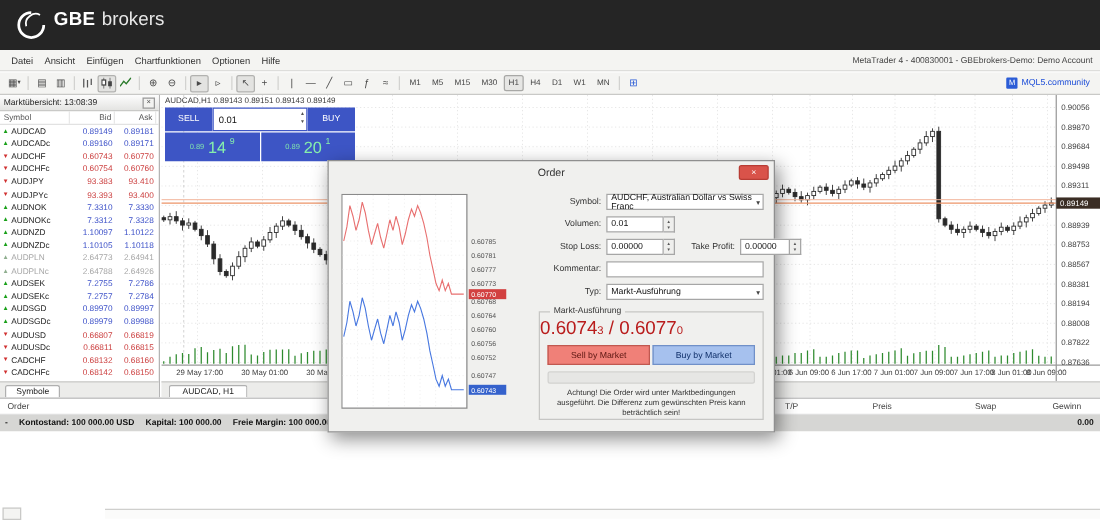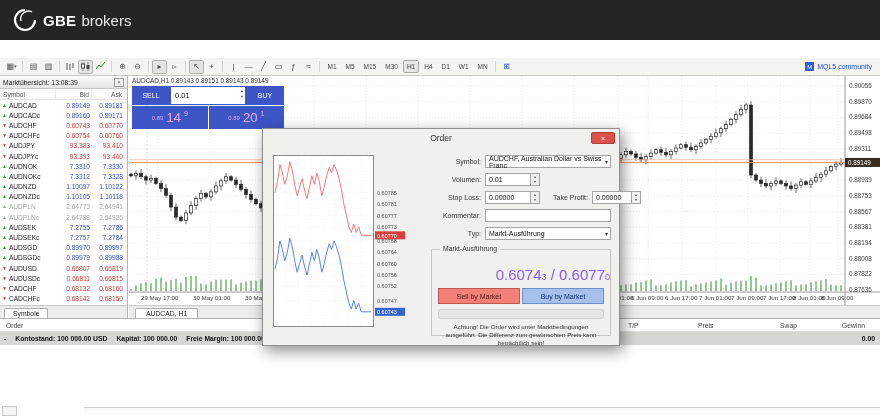"GBE" .brand { align-items: center -> none }
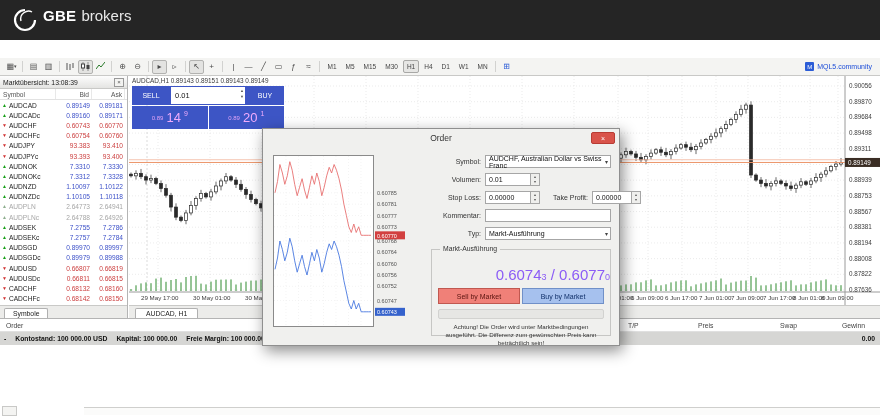"Datei" div.menubar { html: none -> <div> <span> <span>Datei</span> <span>Ansicht</span> <span>Einfügen</span> <span>Chartfunktionen</span> <span>Optionen</span> <span>Hilfe</span> </span> <span>MetaTrader 4 - 400830001 - GBEbrokers-Demo: Demo Account</span> </div> }
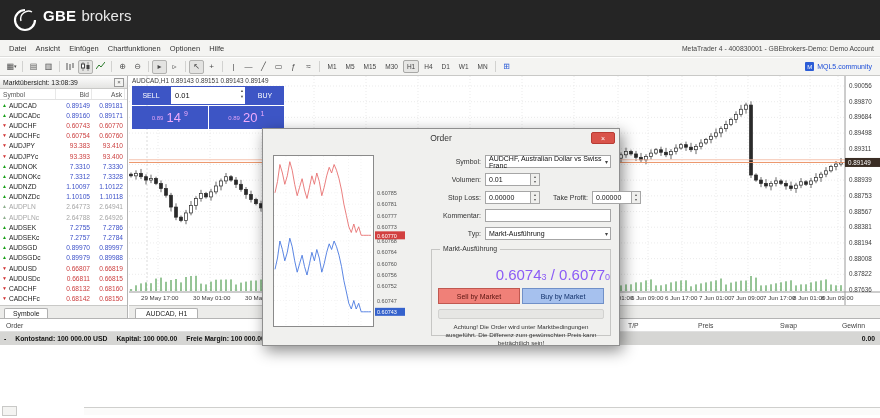"14" .oc-price { color: #f0abfc -> #86efac }
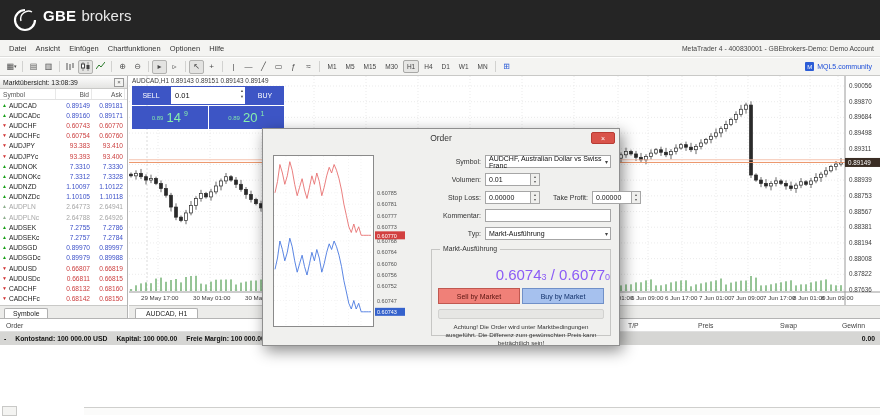"0.60743 / 0.60770" .quote { color: #8b5cf6 -> #b91c1c; margin-top: 16px -> 4px; text-align: right -> left }
